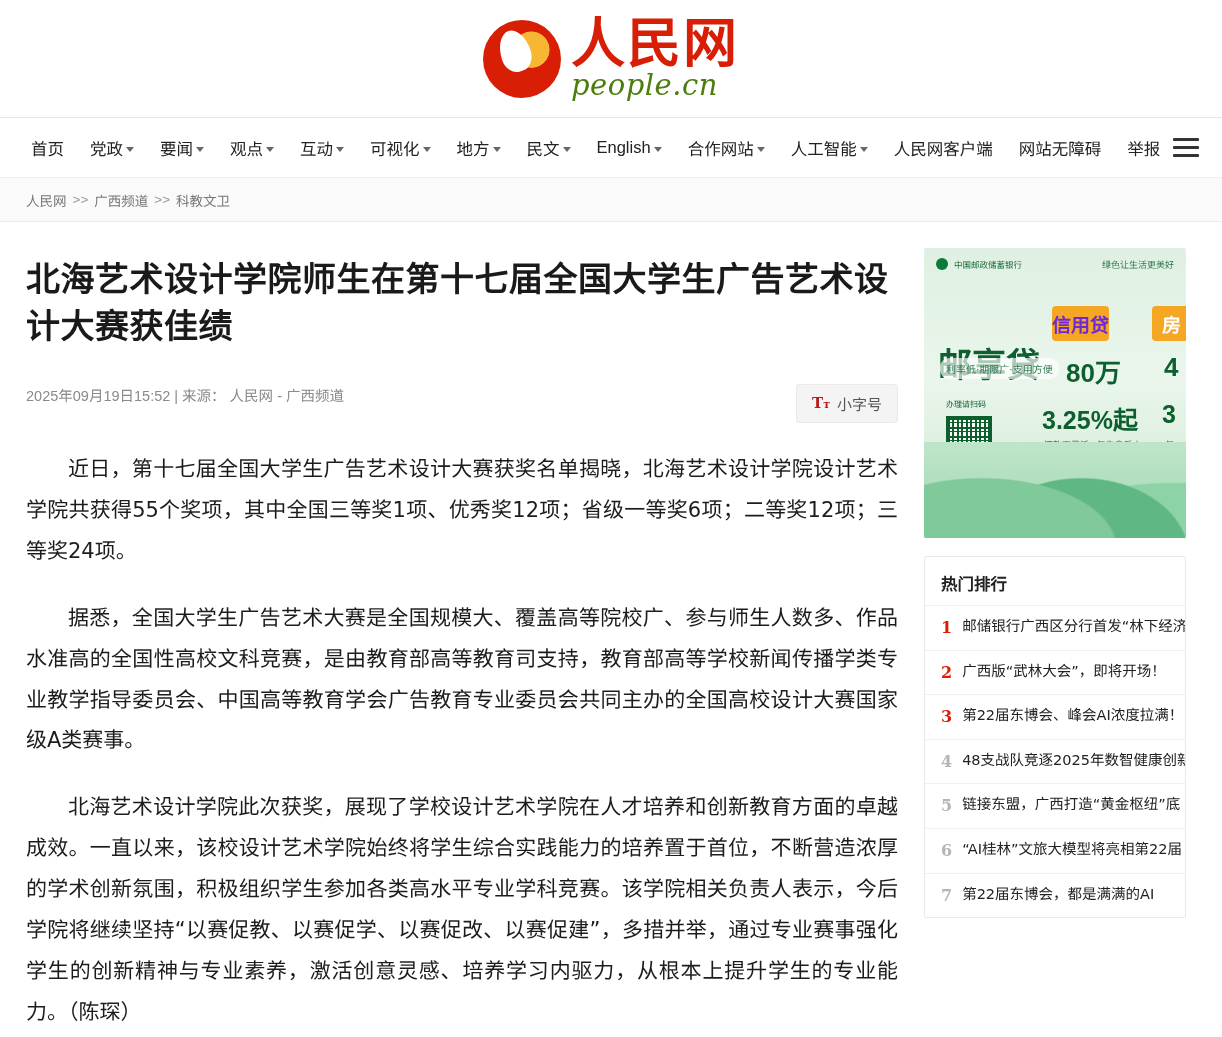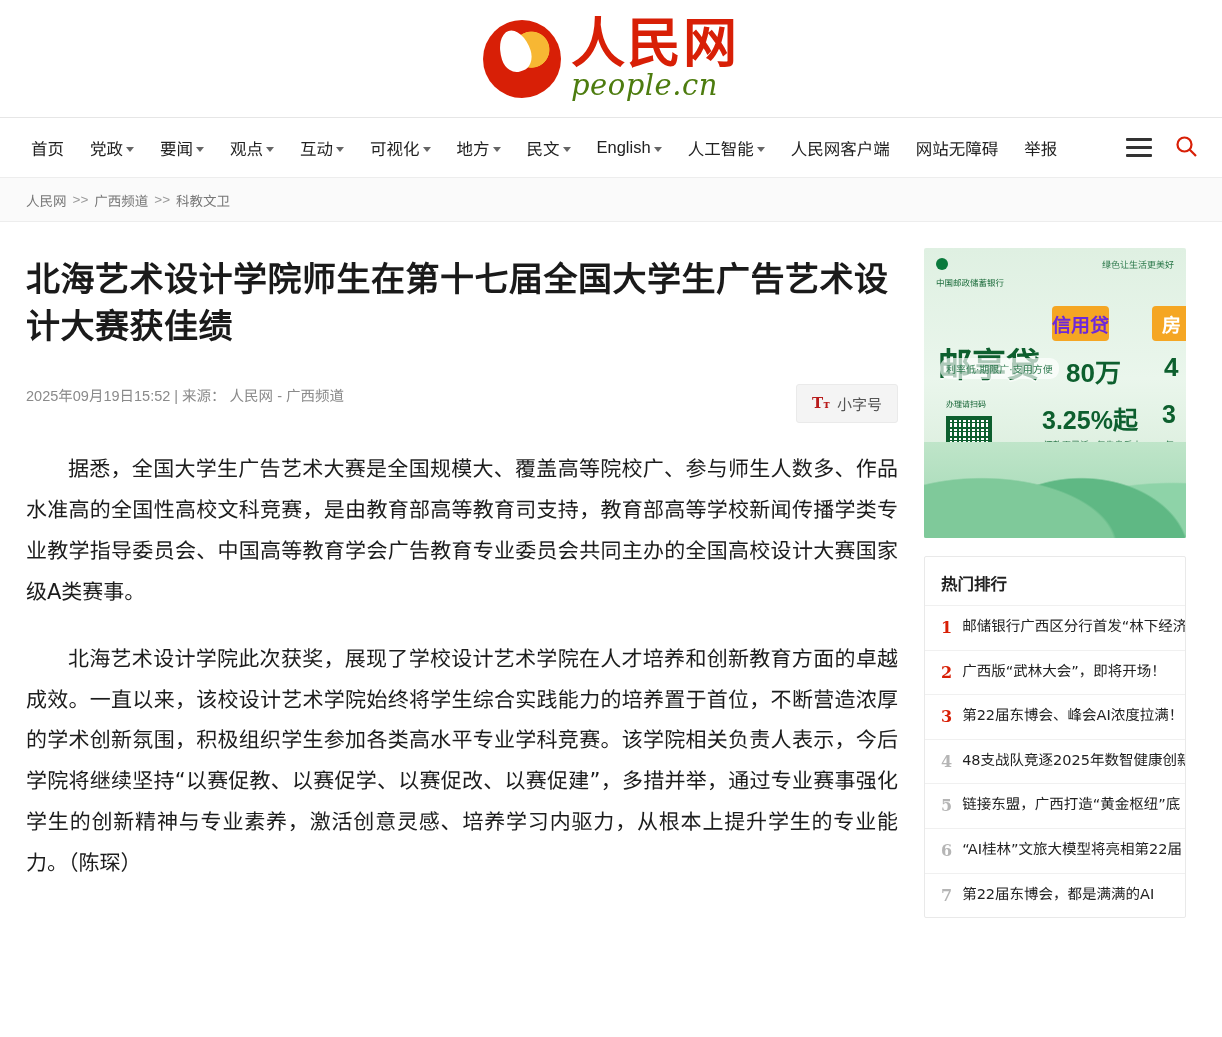"合作网站" div.nav-item { html: none -> <div> <span>合作网站</span> <i></i> </div> }
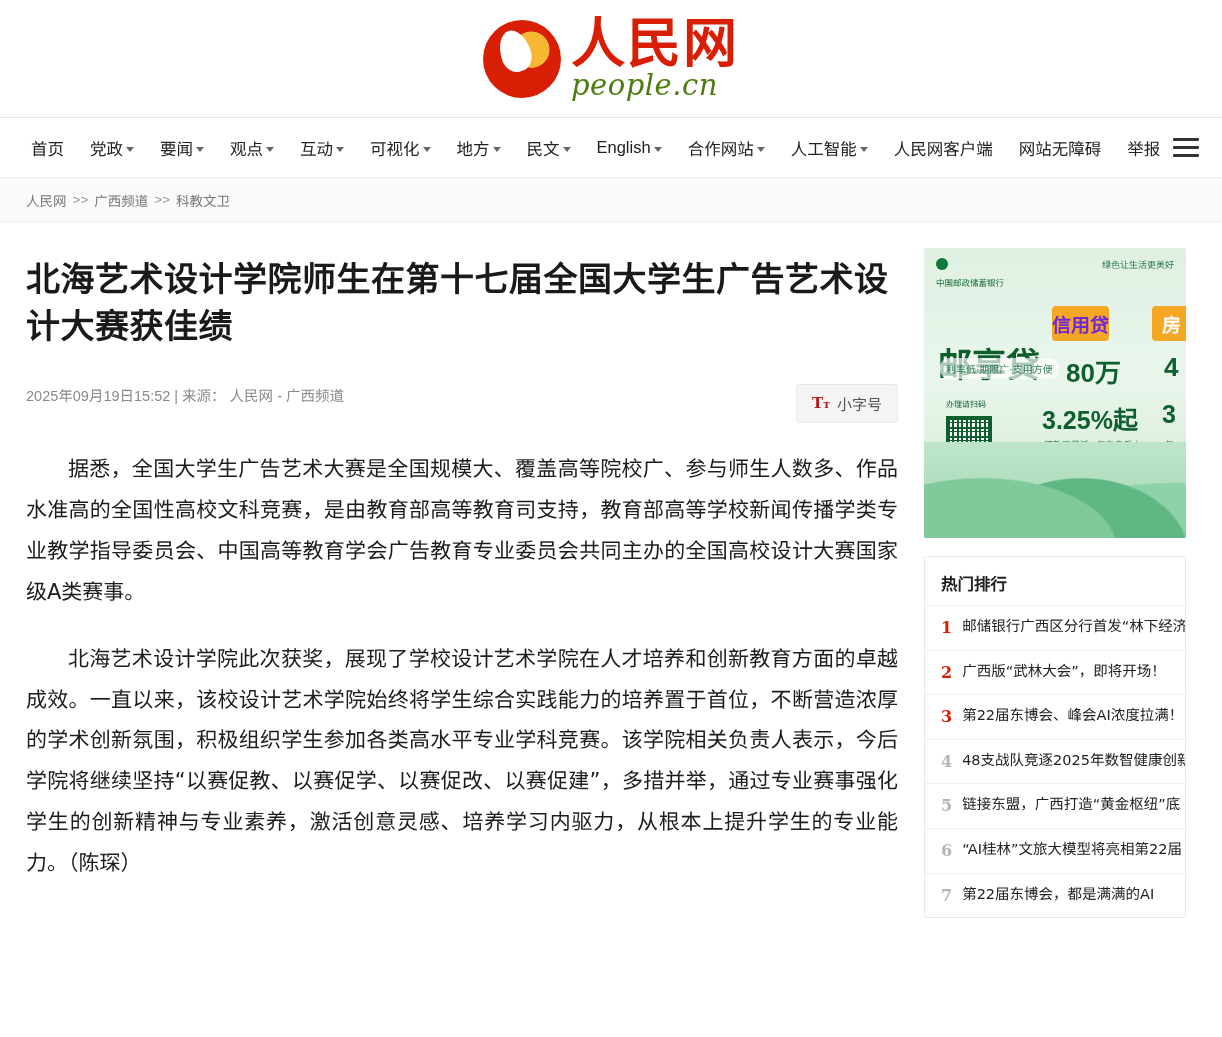"中国邮政储蓄银行" .ad-top { align-items: none -> center; flex-direction: column -> none }
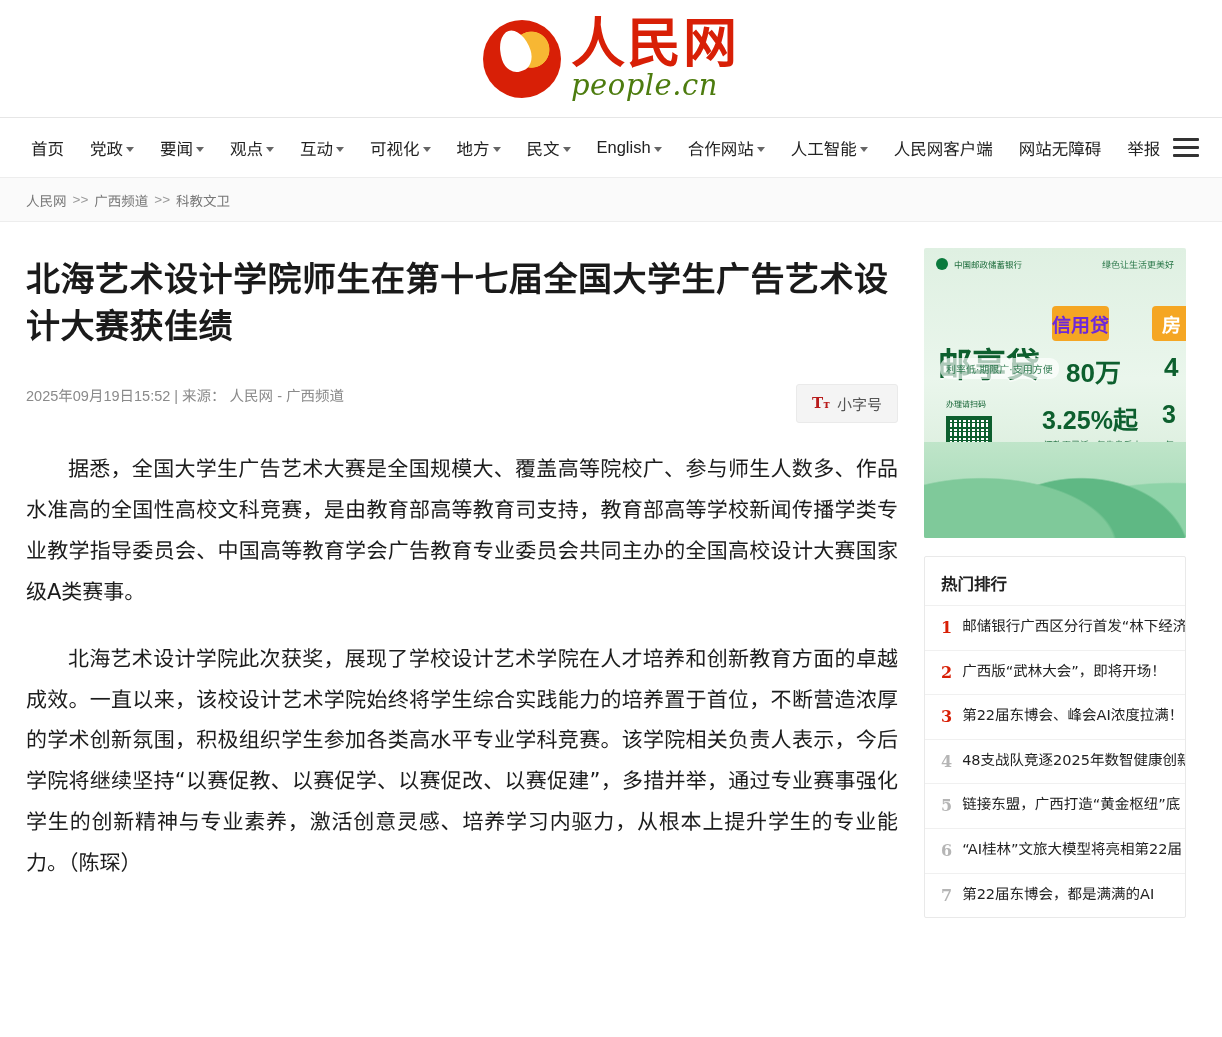"近日，第十七届全国大学生广告艺术设计大赛获奖名单揭晓，北海艺术设计学院设计艺术学" p { html: none -> <p>近日，第十七届全国大学生广告艺术设计大赛获奖名单揭晓，北海艺术设计学院设计艺术学院共获得55个奖项，其中全国三等奖1项、优秀奖12项；省级一等奖6项；二等奖12项；三等奖24项。</p> }
